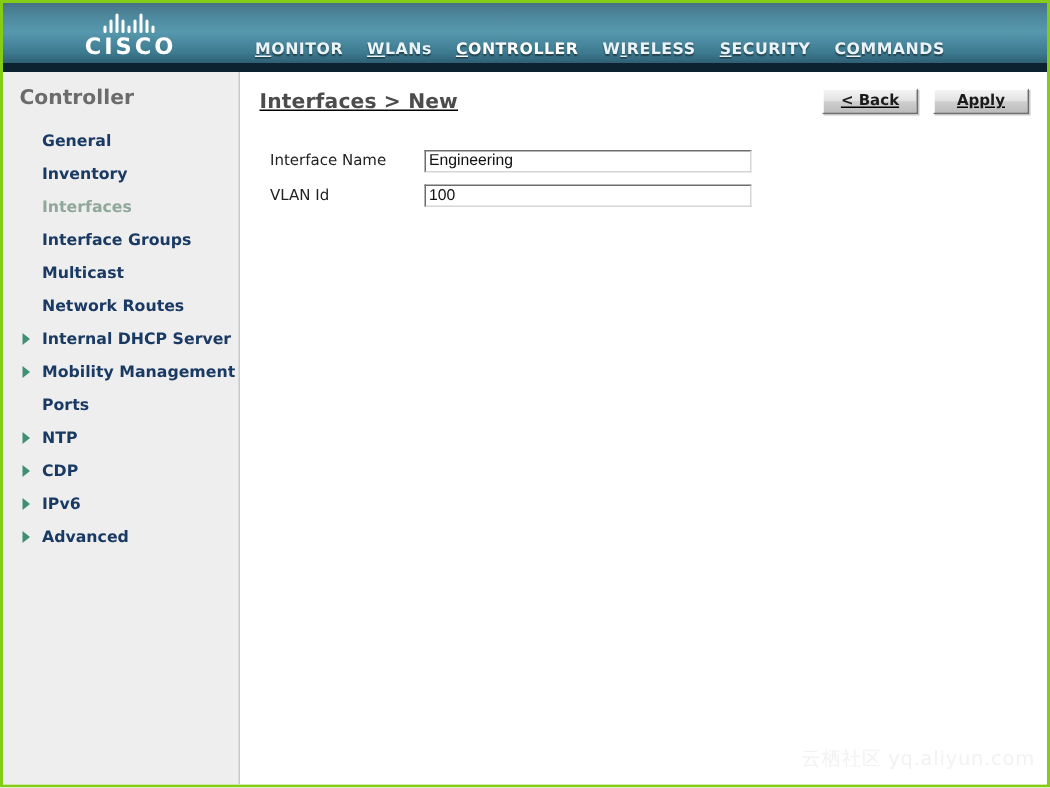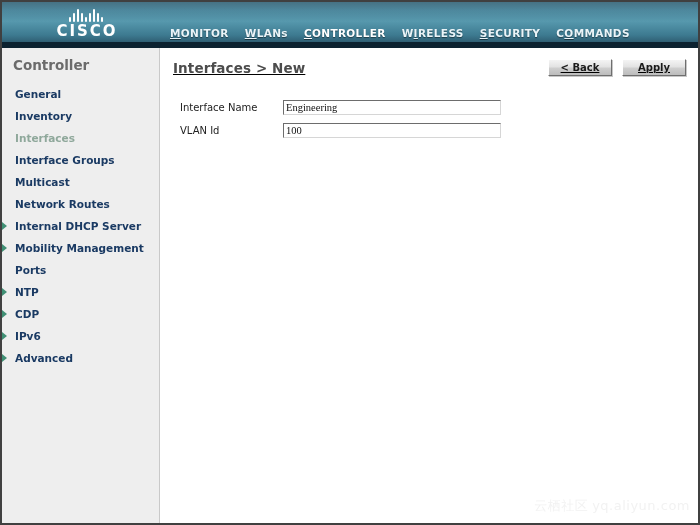"CISCO" .app-frame { border: 2px solid #404040 -> 2px solid #84cc16 }
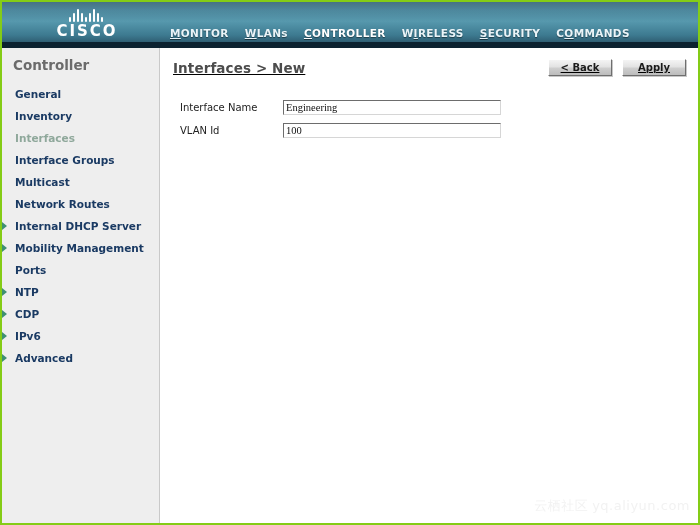"General" .side-item { padding-left: none -> 13px }
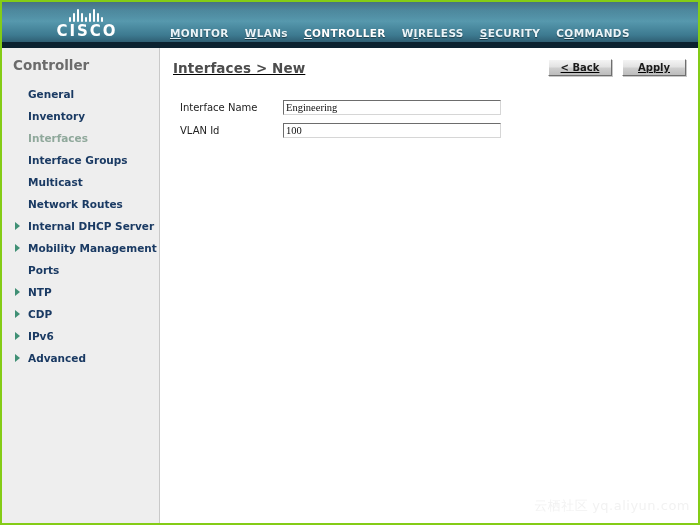"Engineering" .form-input { font-family: Liberation Serif, serif -> Liberation Sans, sans-serif }
